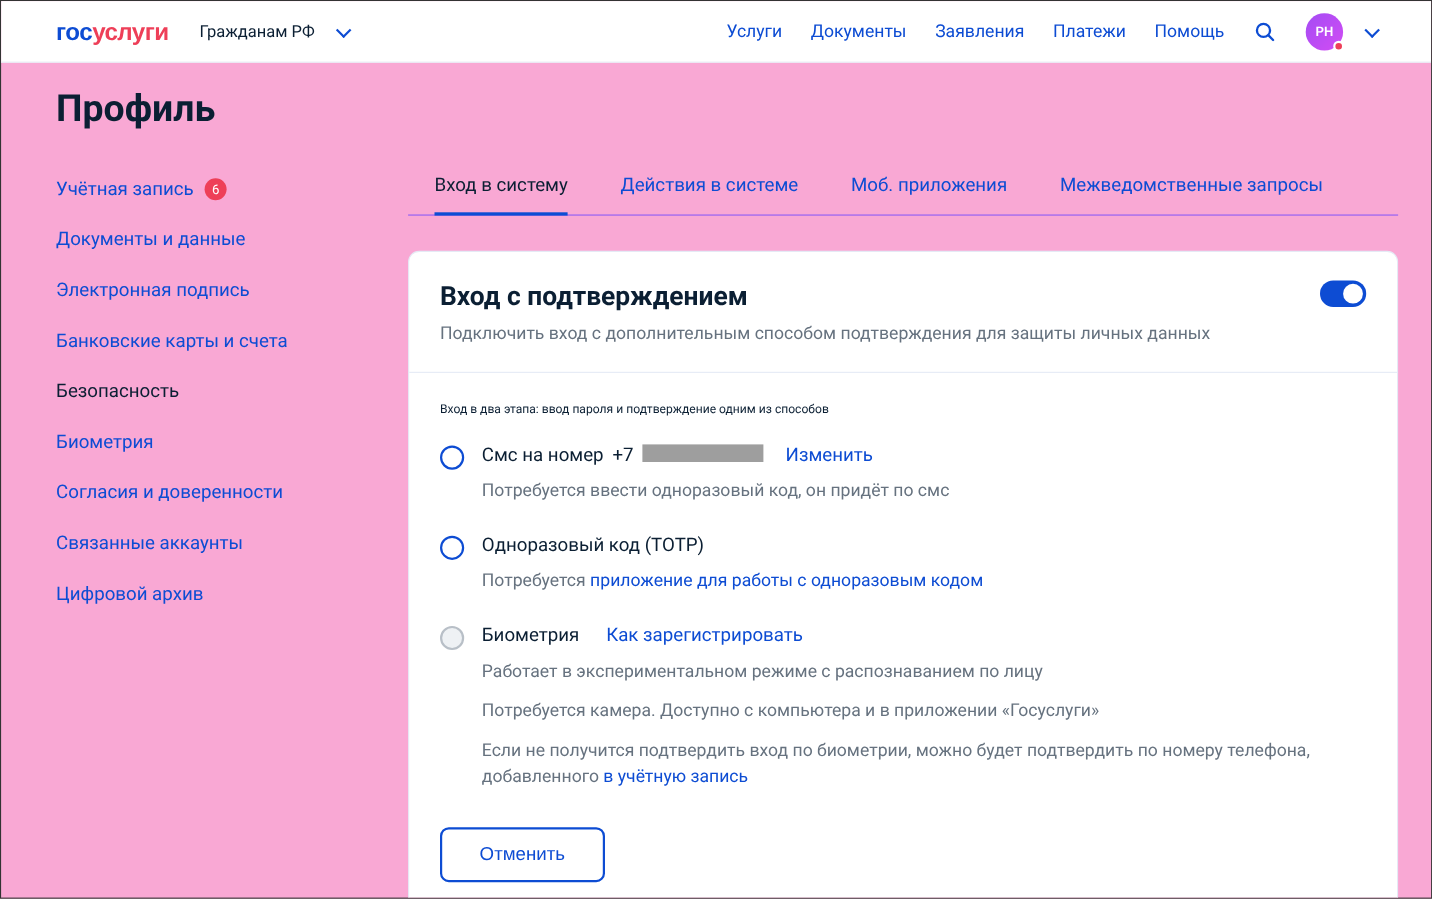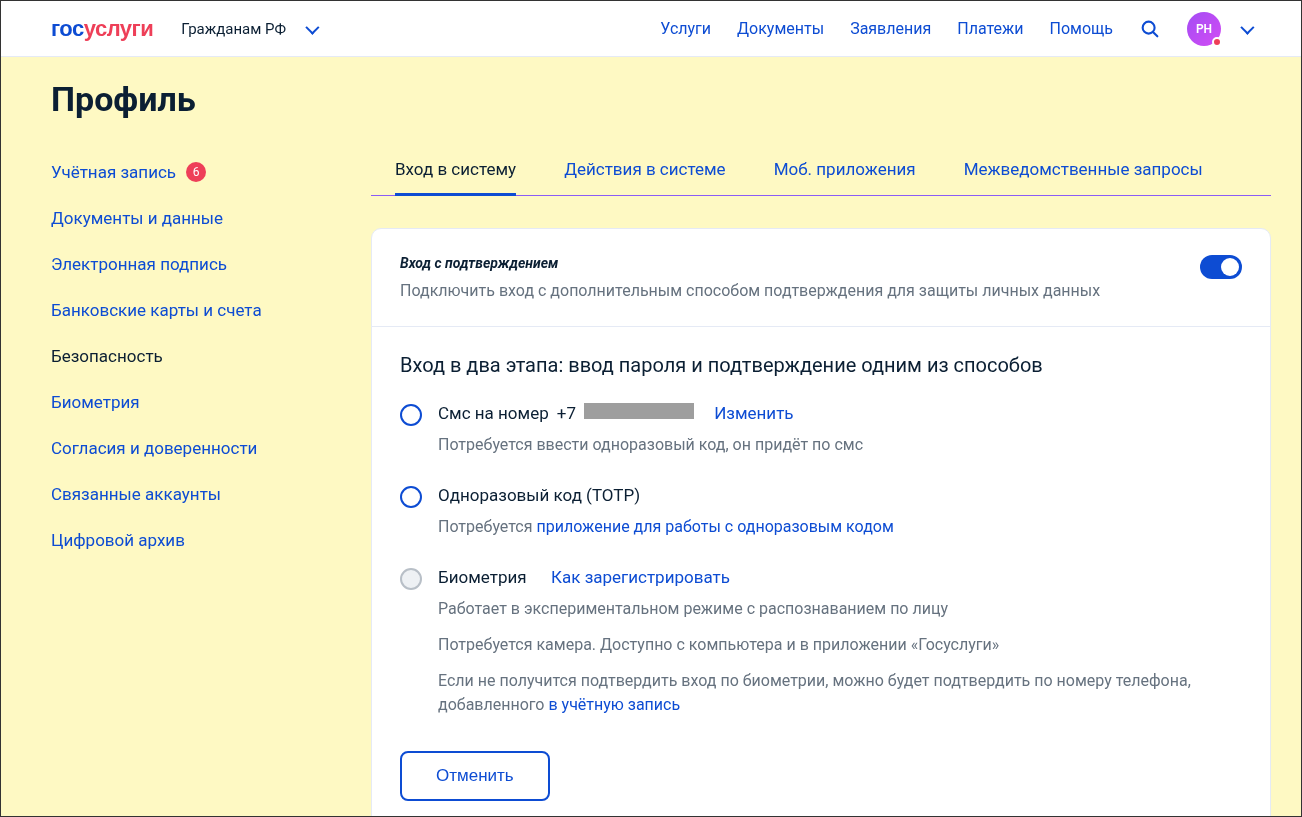"госуслуги" .frame { background: #fef9c3 -> #f9a8d4 }
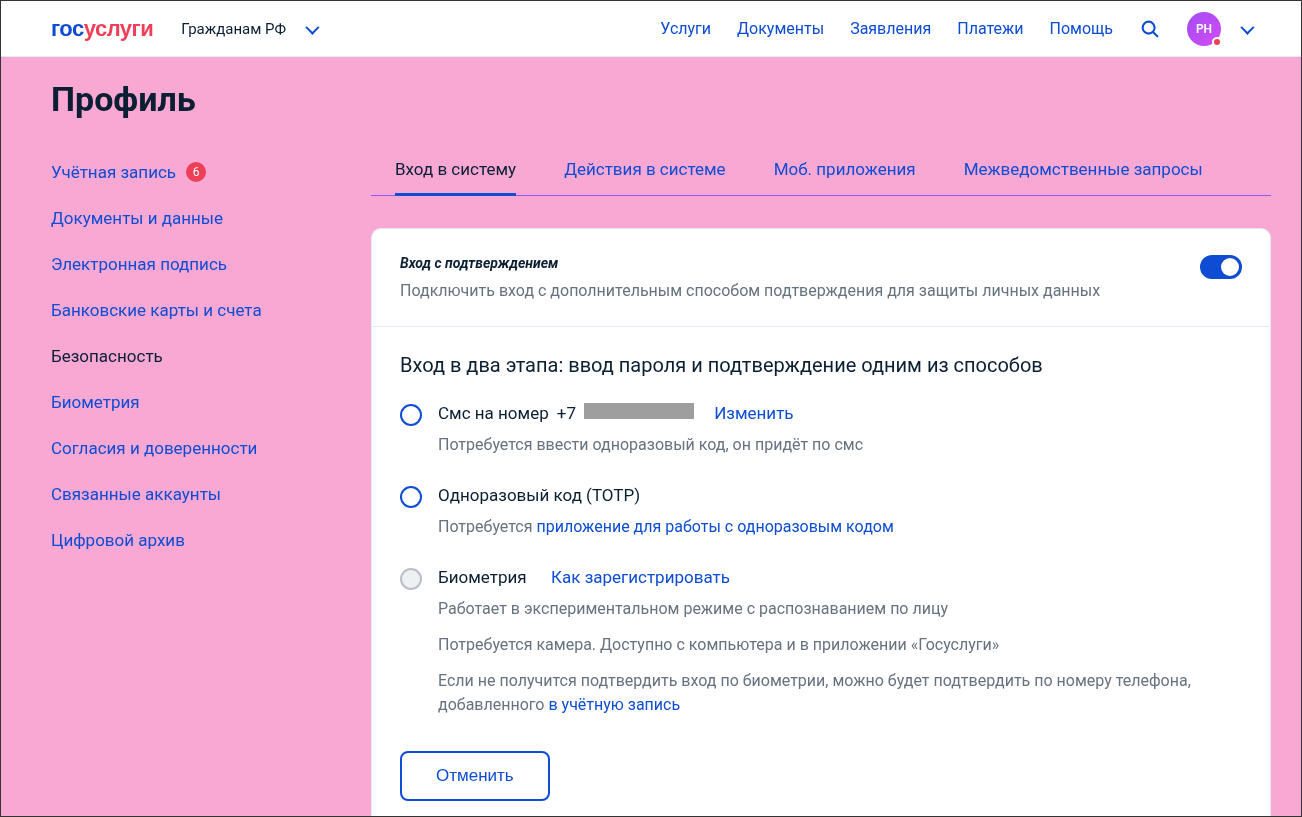"Вход с подтверждением" .card-title { font-size: 14px -> 24px; font-style: italic -> none }
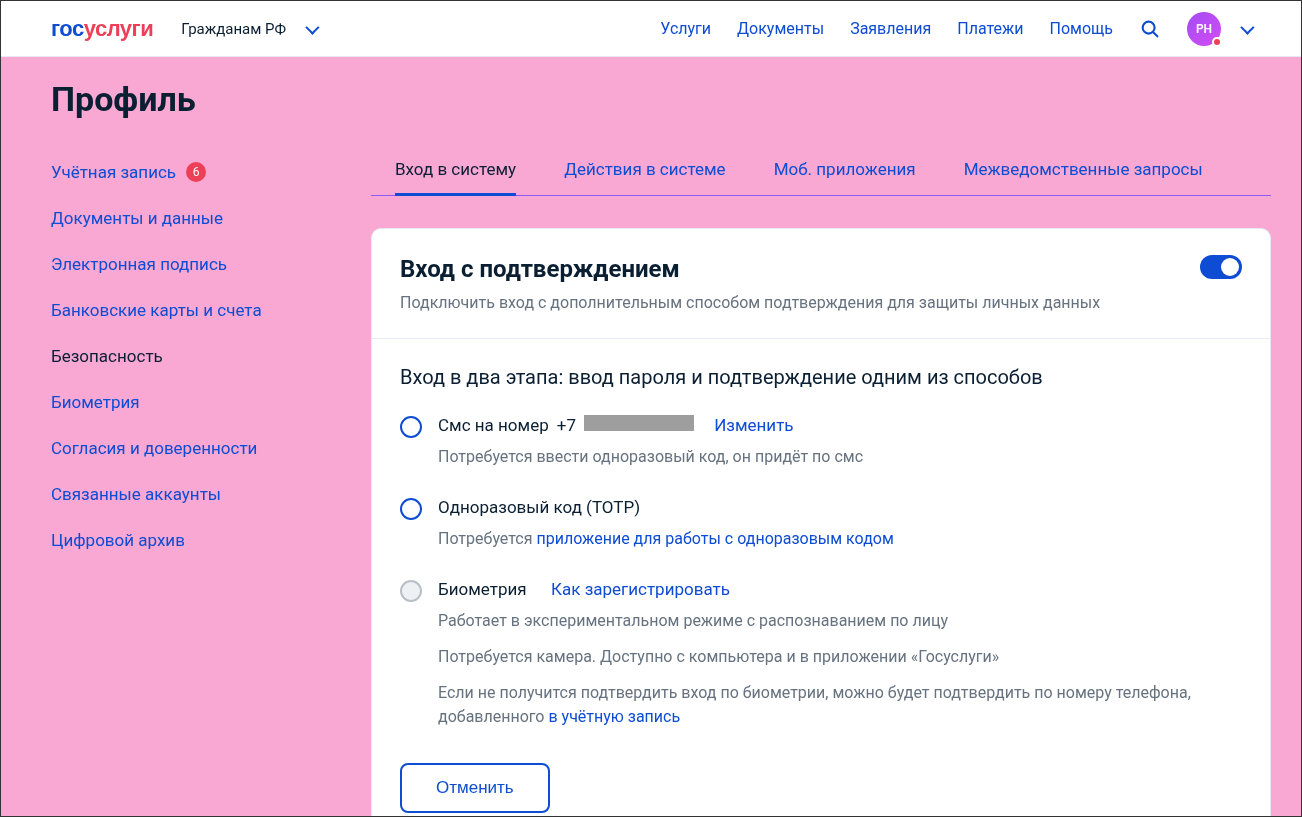"Вход в два этапа: ввод" .method-intro { font-size: 20px -> 11px }
